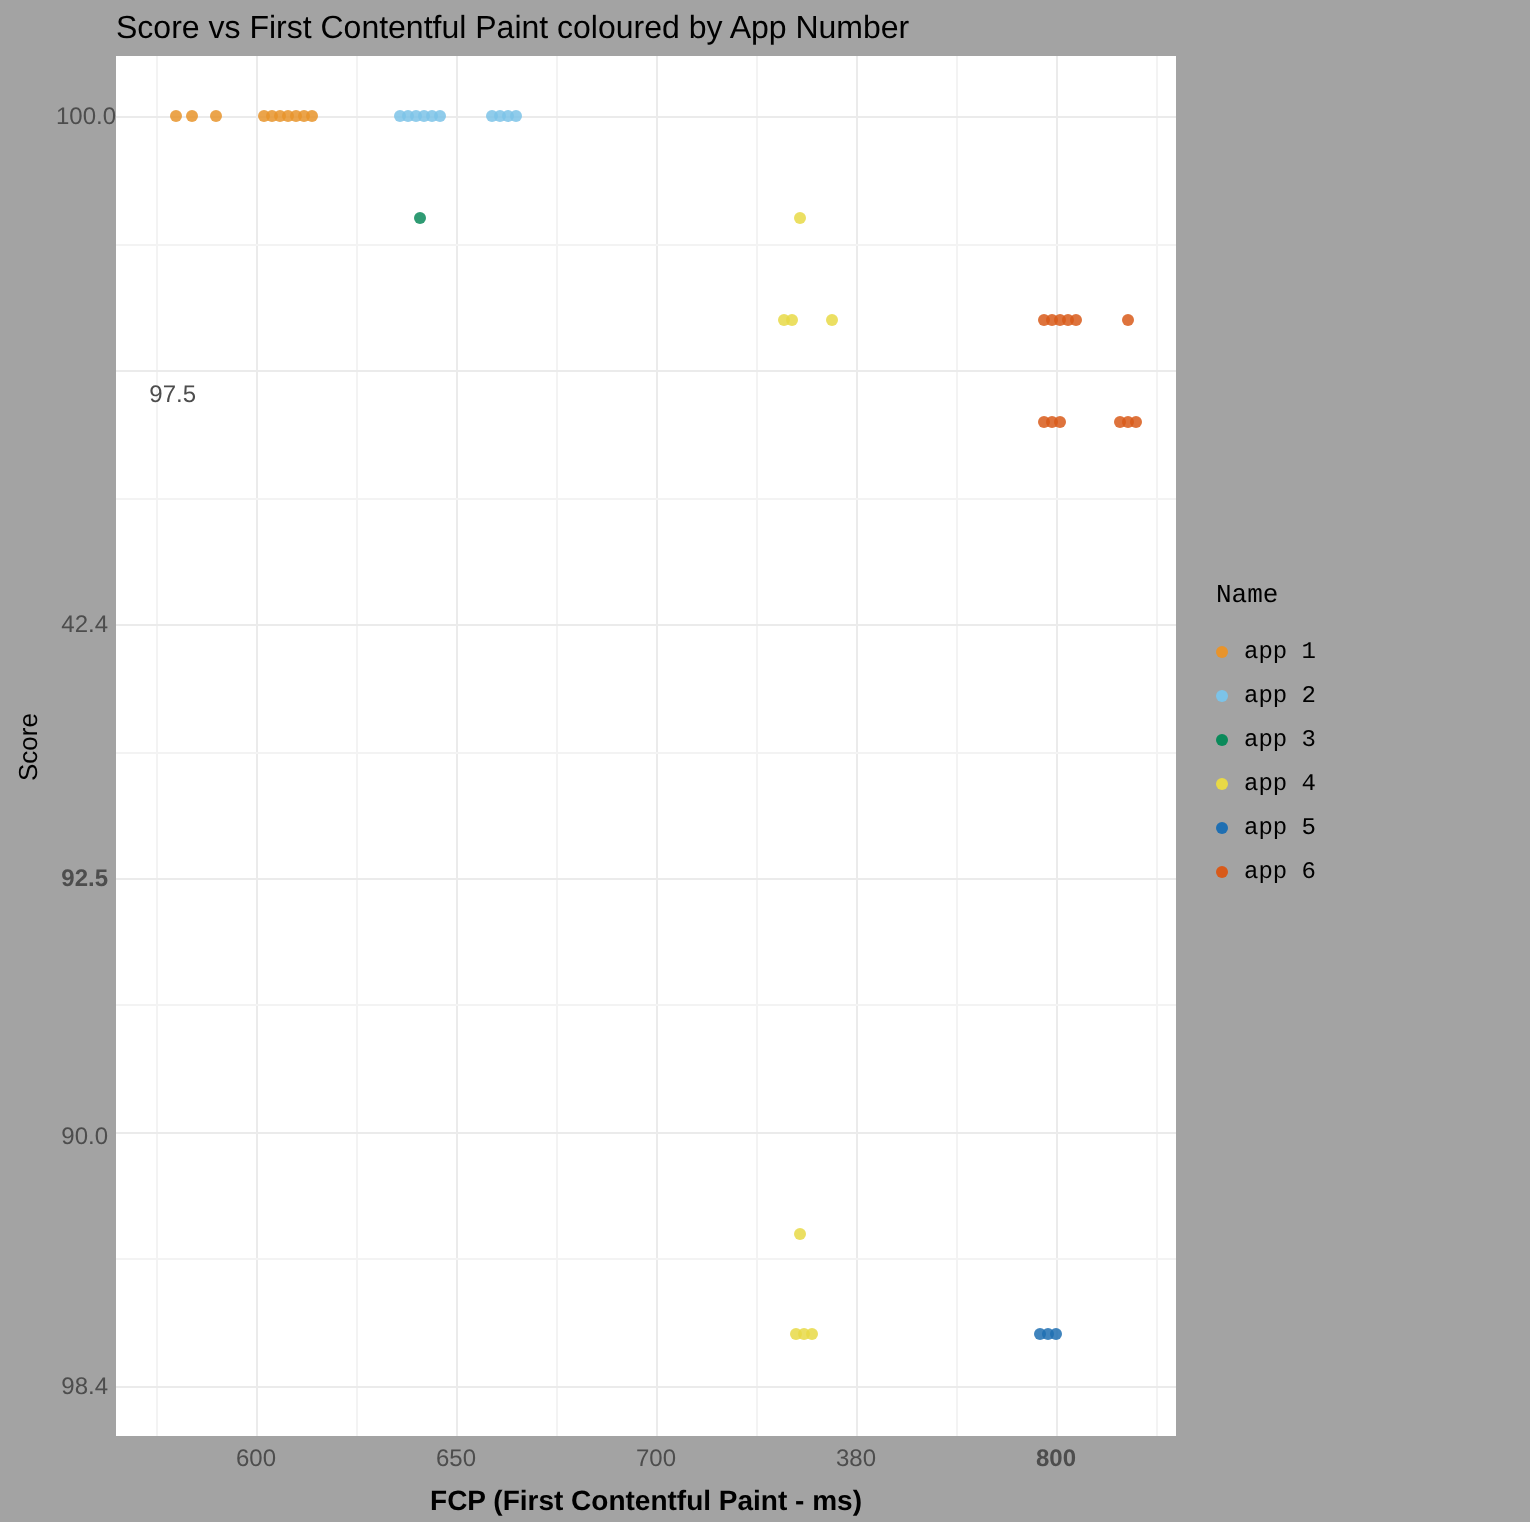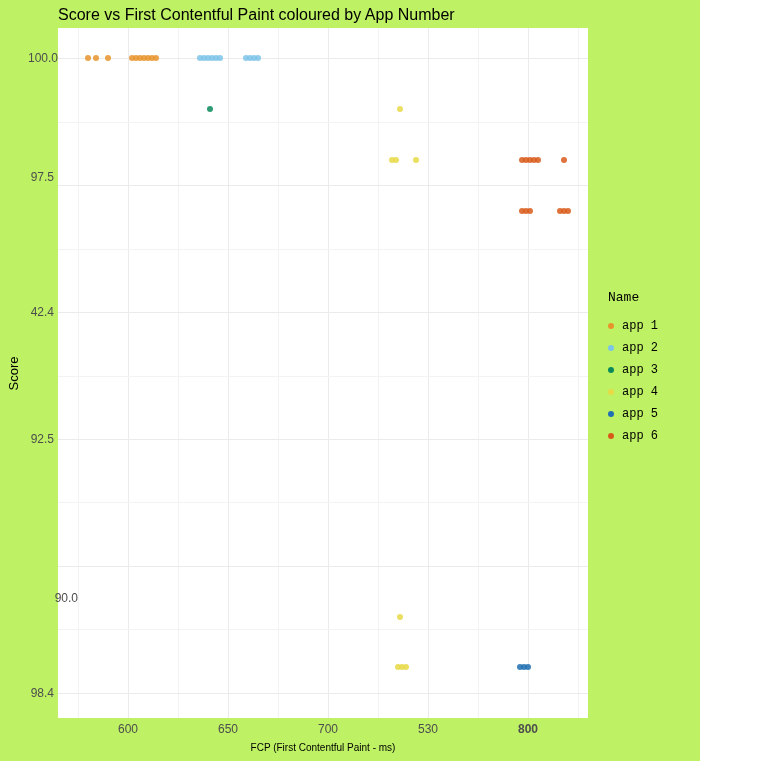"Score vs First Contentful Paint" .chart-wrap { background: #bef264 -> #a3a3a3; width: 700px -> 765px }
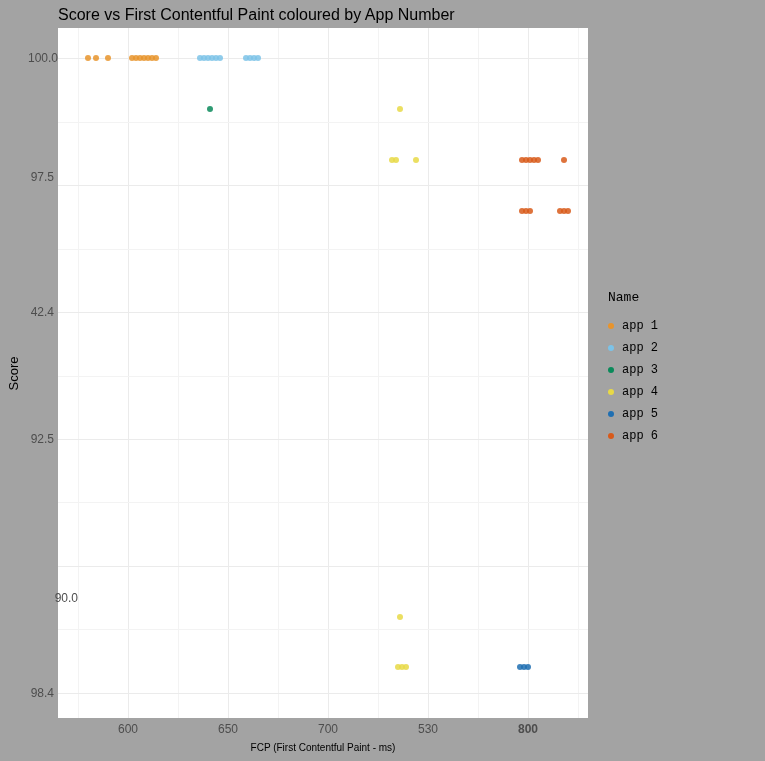"97.5" div.tick-y { margin-left: none -> 44px; top: 177px -> 197px }
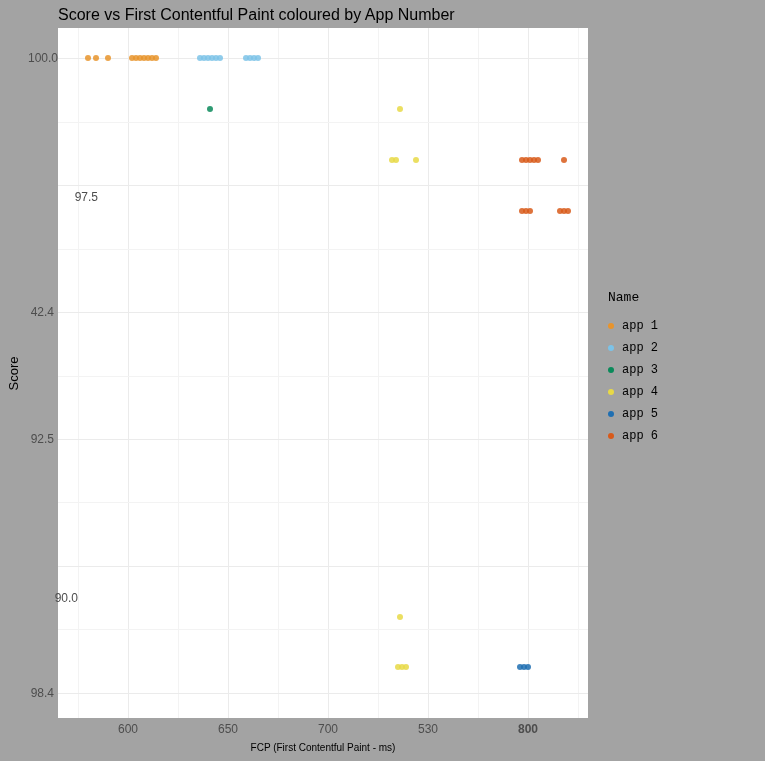"92.5" div.tick-y { font-weight: none -> bold }
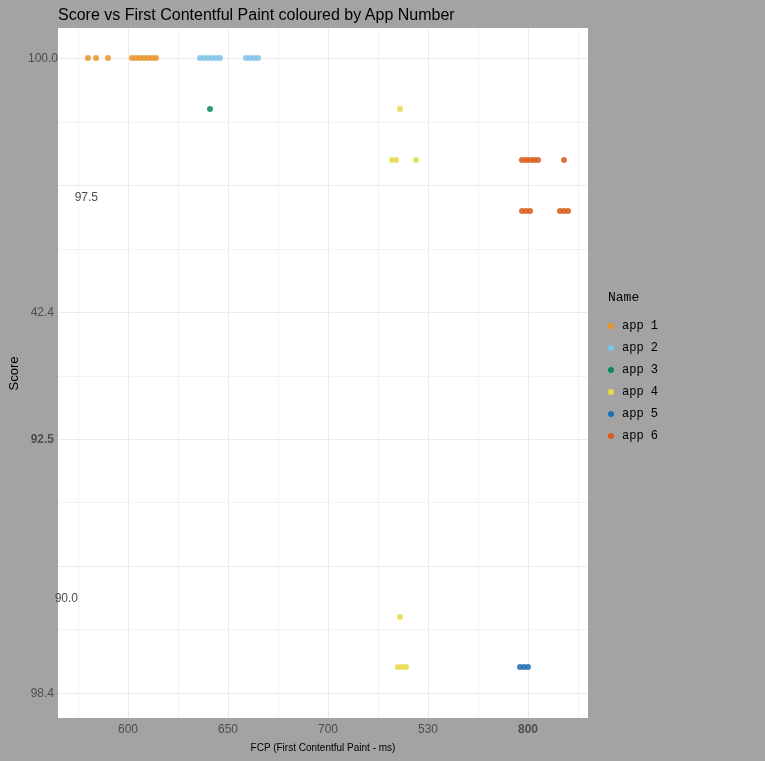"90.0" div.tick-y { margin-left: 24px -> none; top: 598px -> 568px }
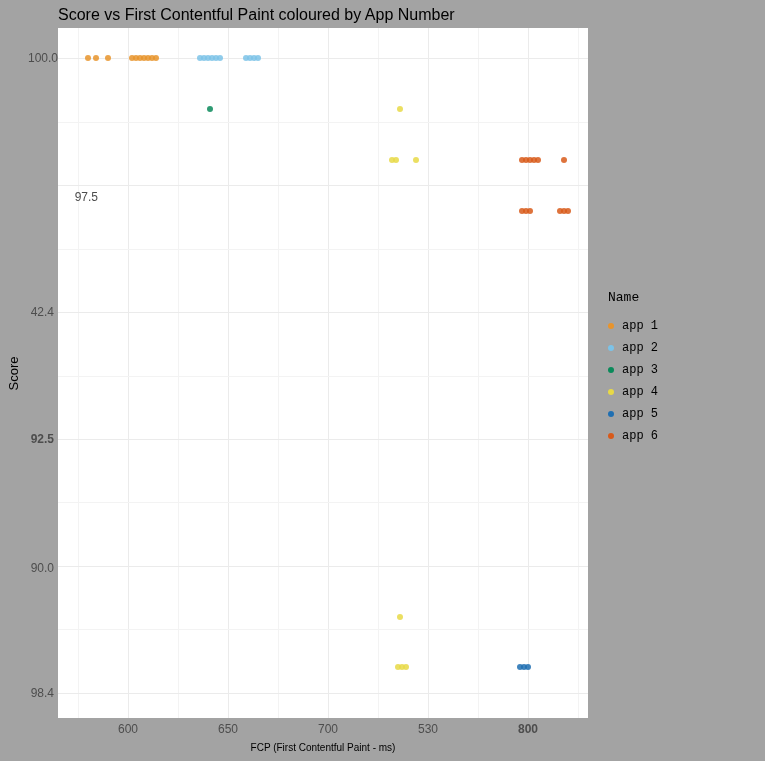"530" div.tick-x { text: 530 -> 380 }
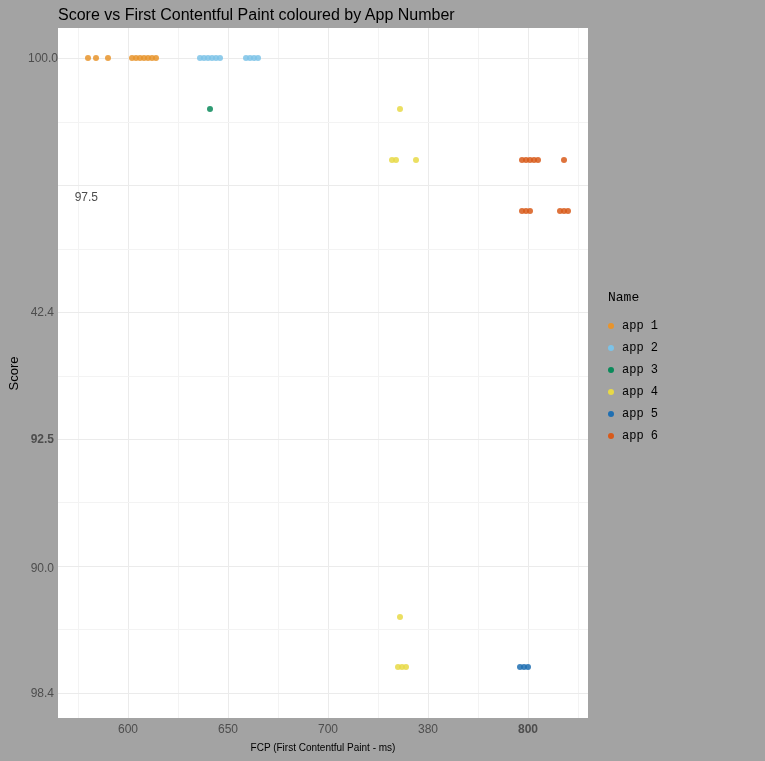"FCP (First Contentful Paint -" .axis-label-x { font-size: 10px -> 14px; font-weight: none -> bold }
